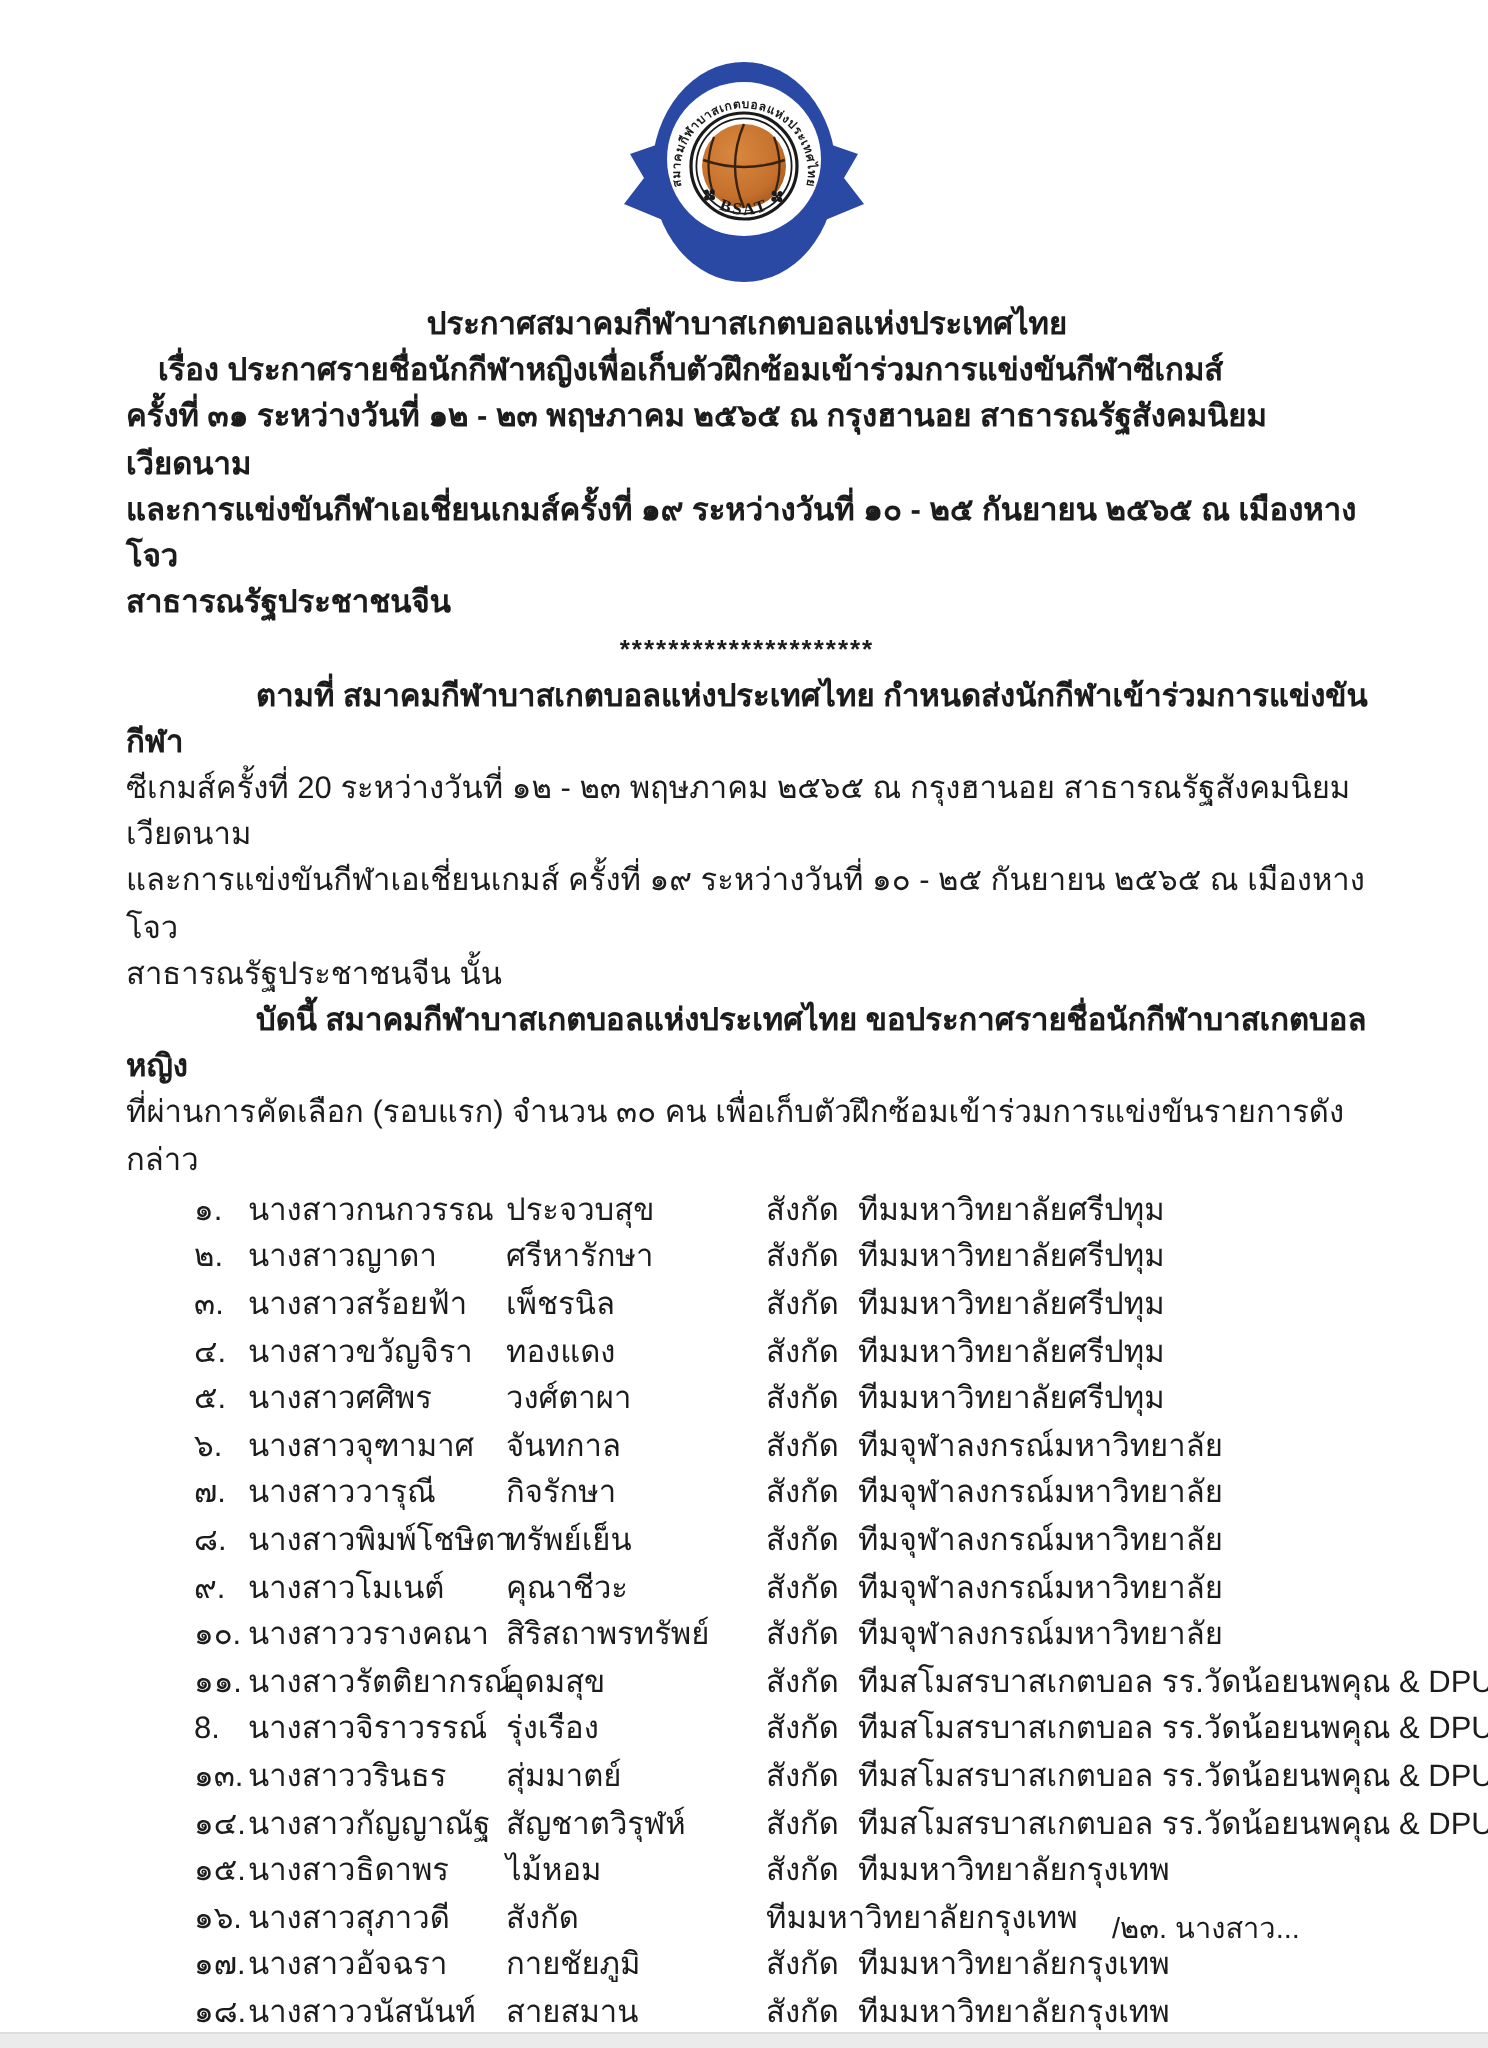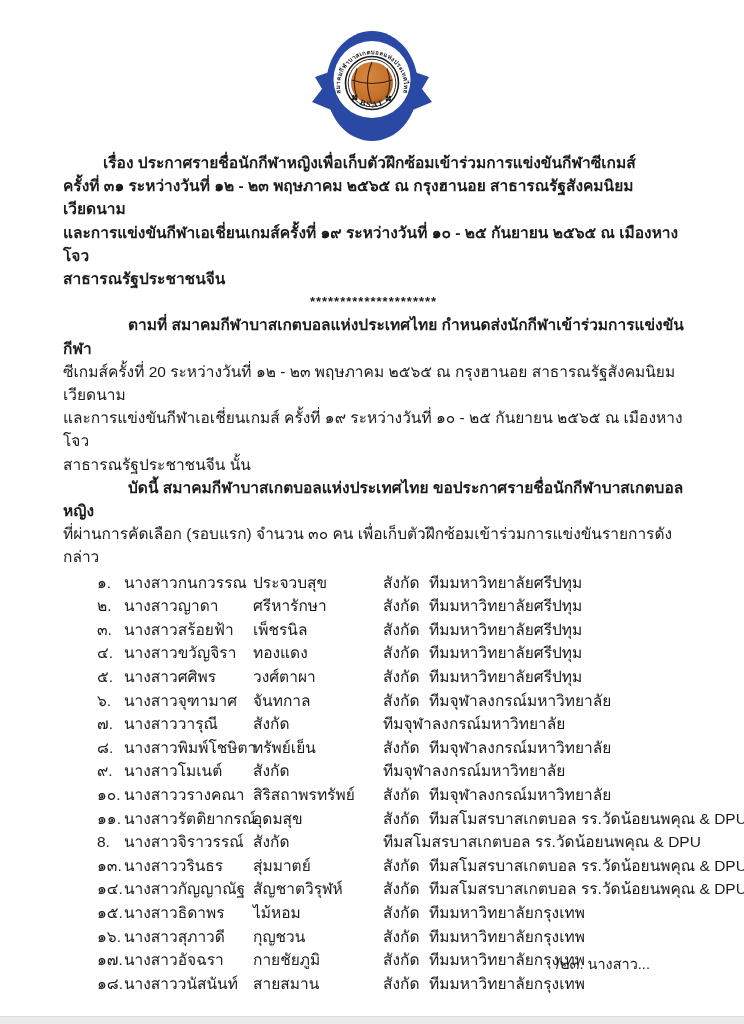"ประกาศสมาคมกีฬาบาสเกตบอลแห่งประเทศไทย" div.t-center { html: none -> <div>ประกาศสมาคมกีฬาบาสเกตบอลแห่งประเทศไทย</div> }
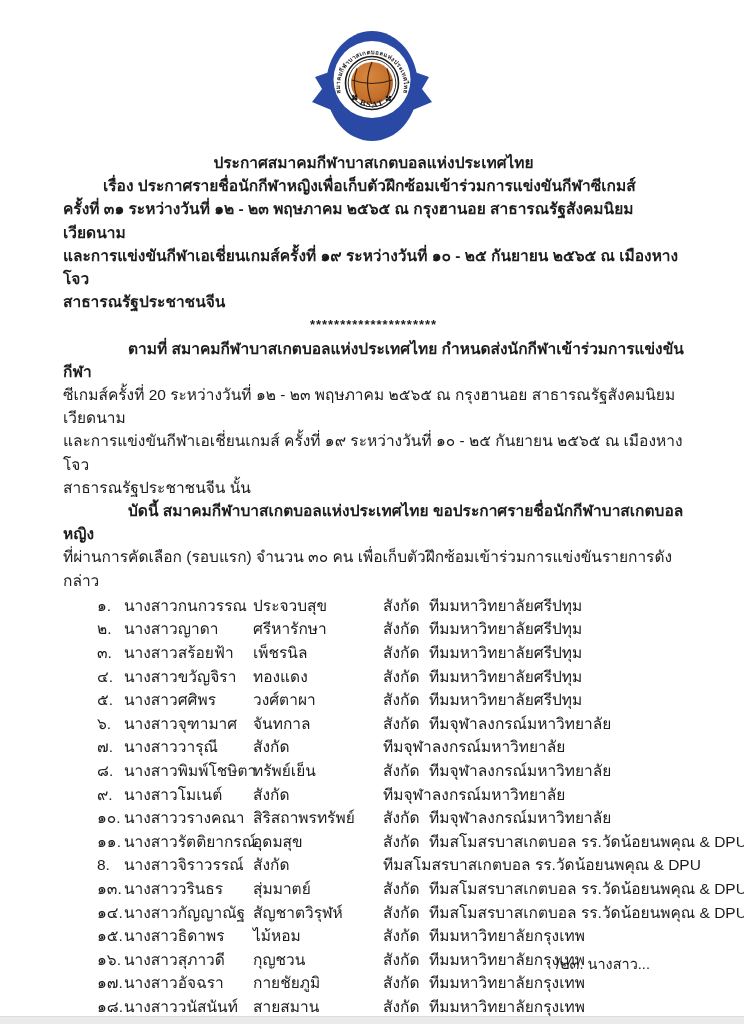"เรื่อง" .t-indent-subject { margin-left: 40px -> 16px }
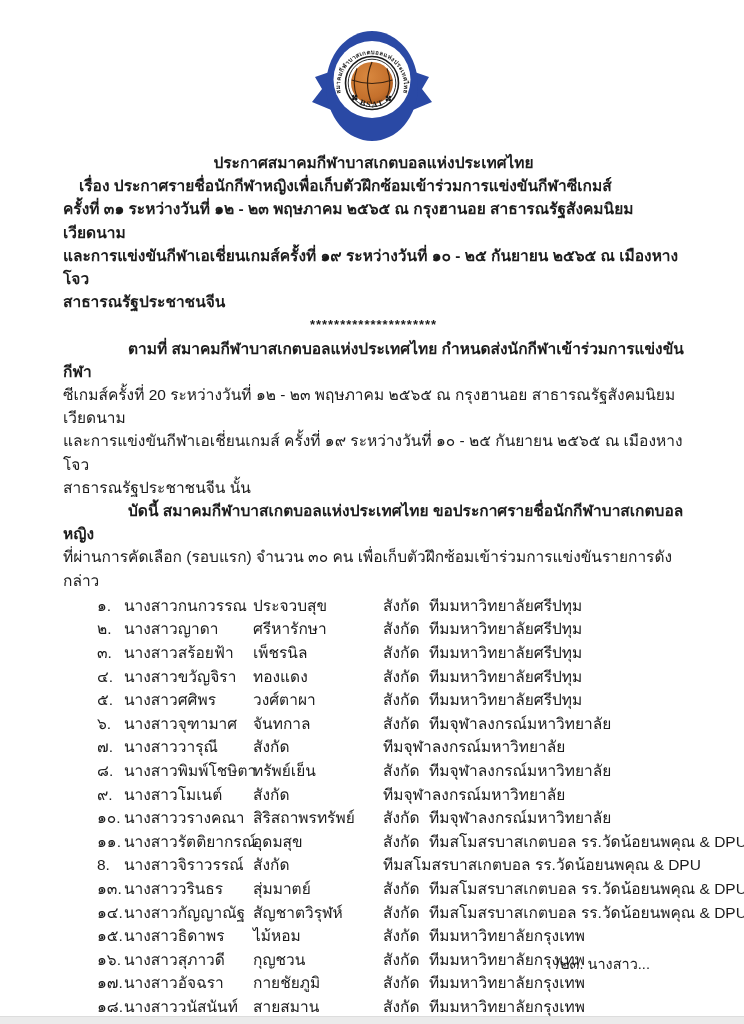"กิจรักษา" span { html: none -> <span>กิจรักษา</span> }
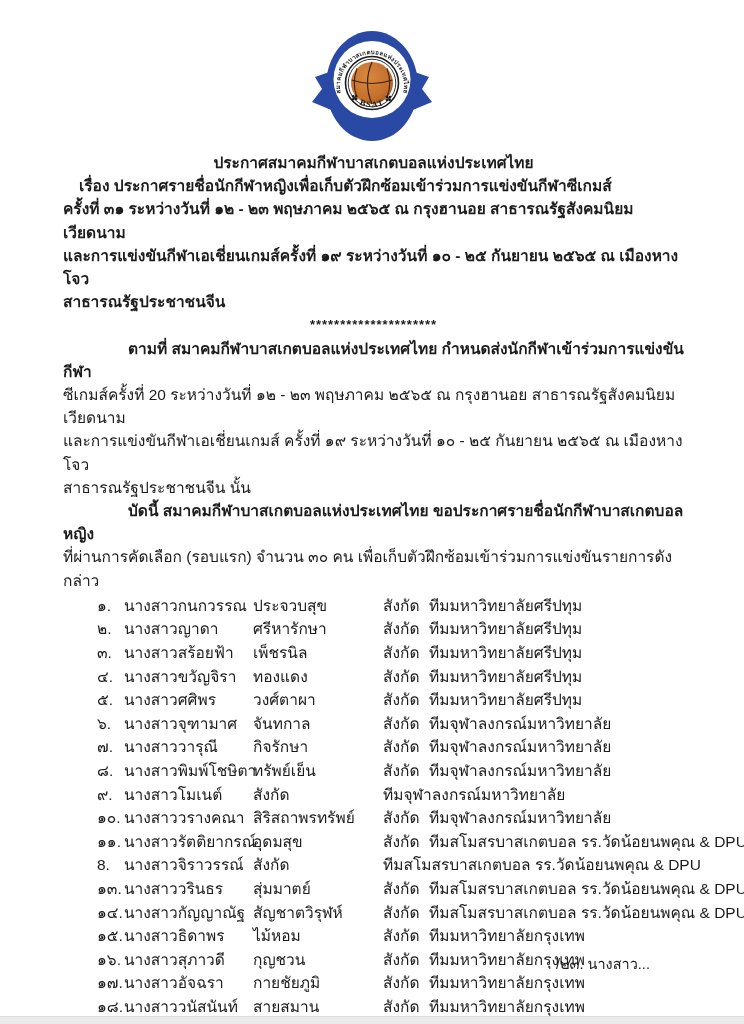"คุณาชีวะ" span { html: none -> <span>คุณาชีวะ</span> }
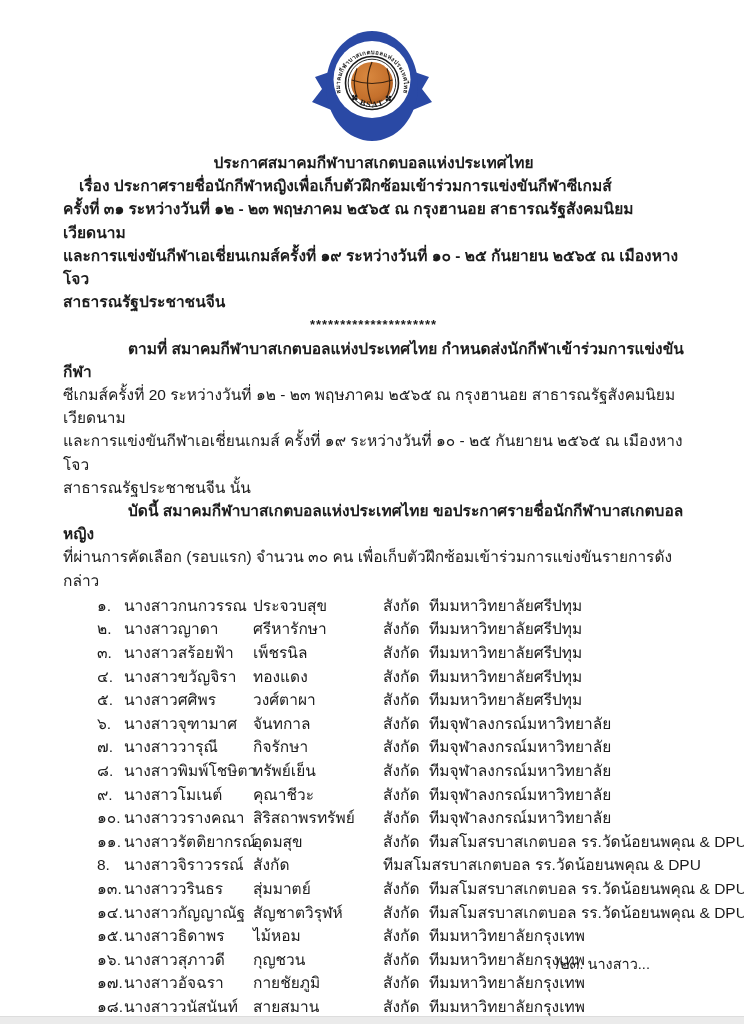"รุ่งเรือง" span { html: none -> <span>รุ่งเรือง</span> }
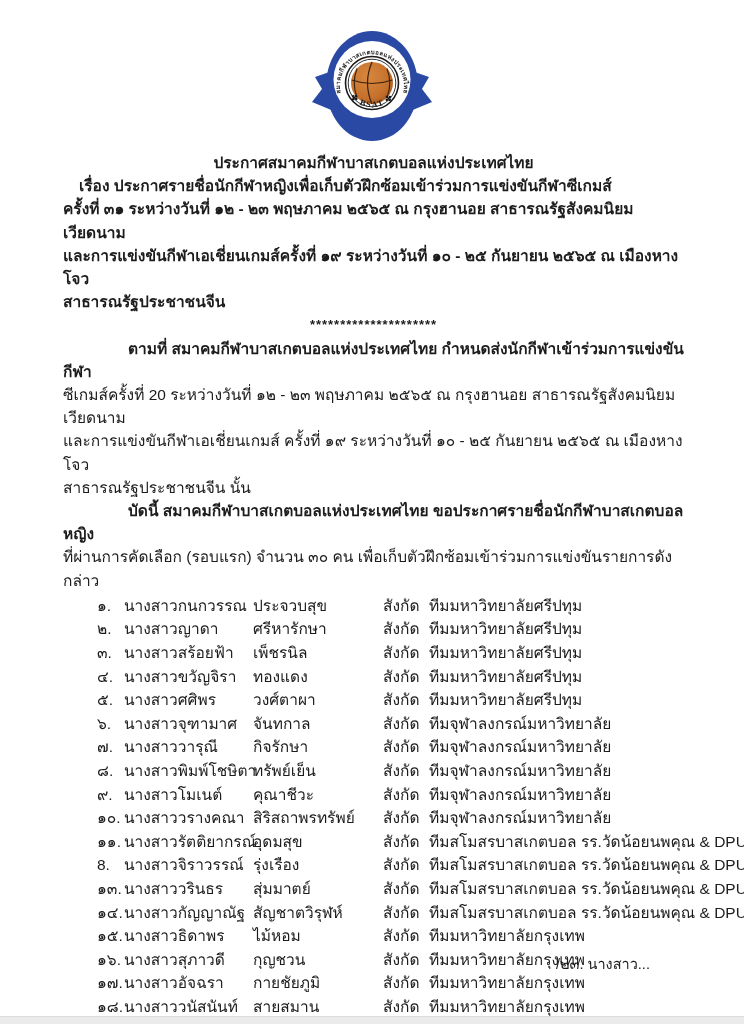"กุญชวน" span { html: <span>กุญชวน</span> -> none }
